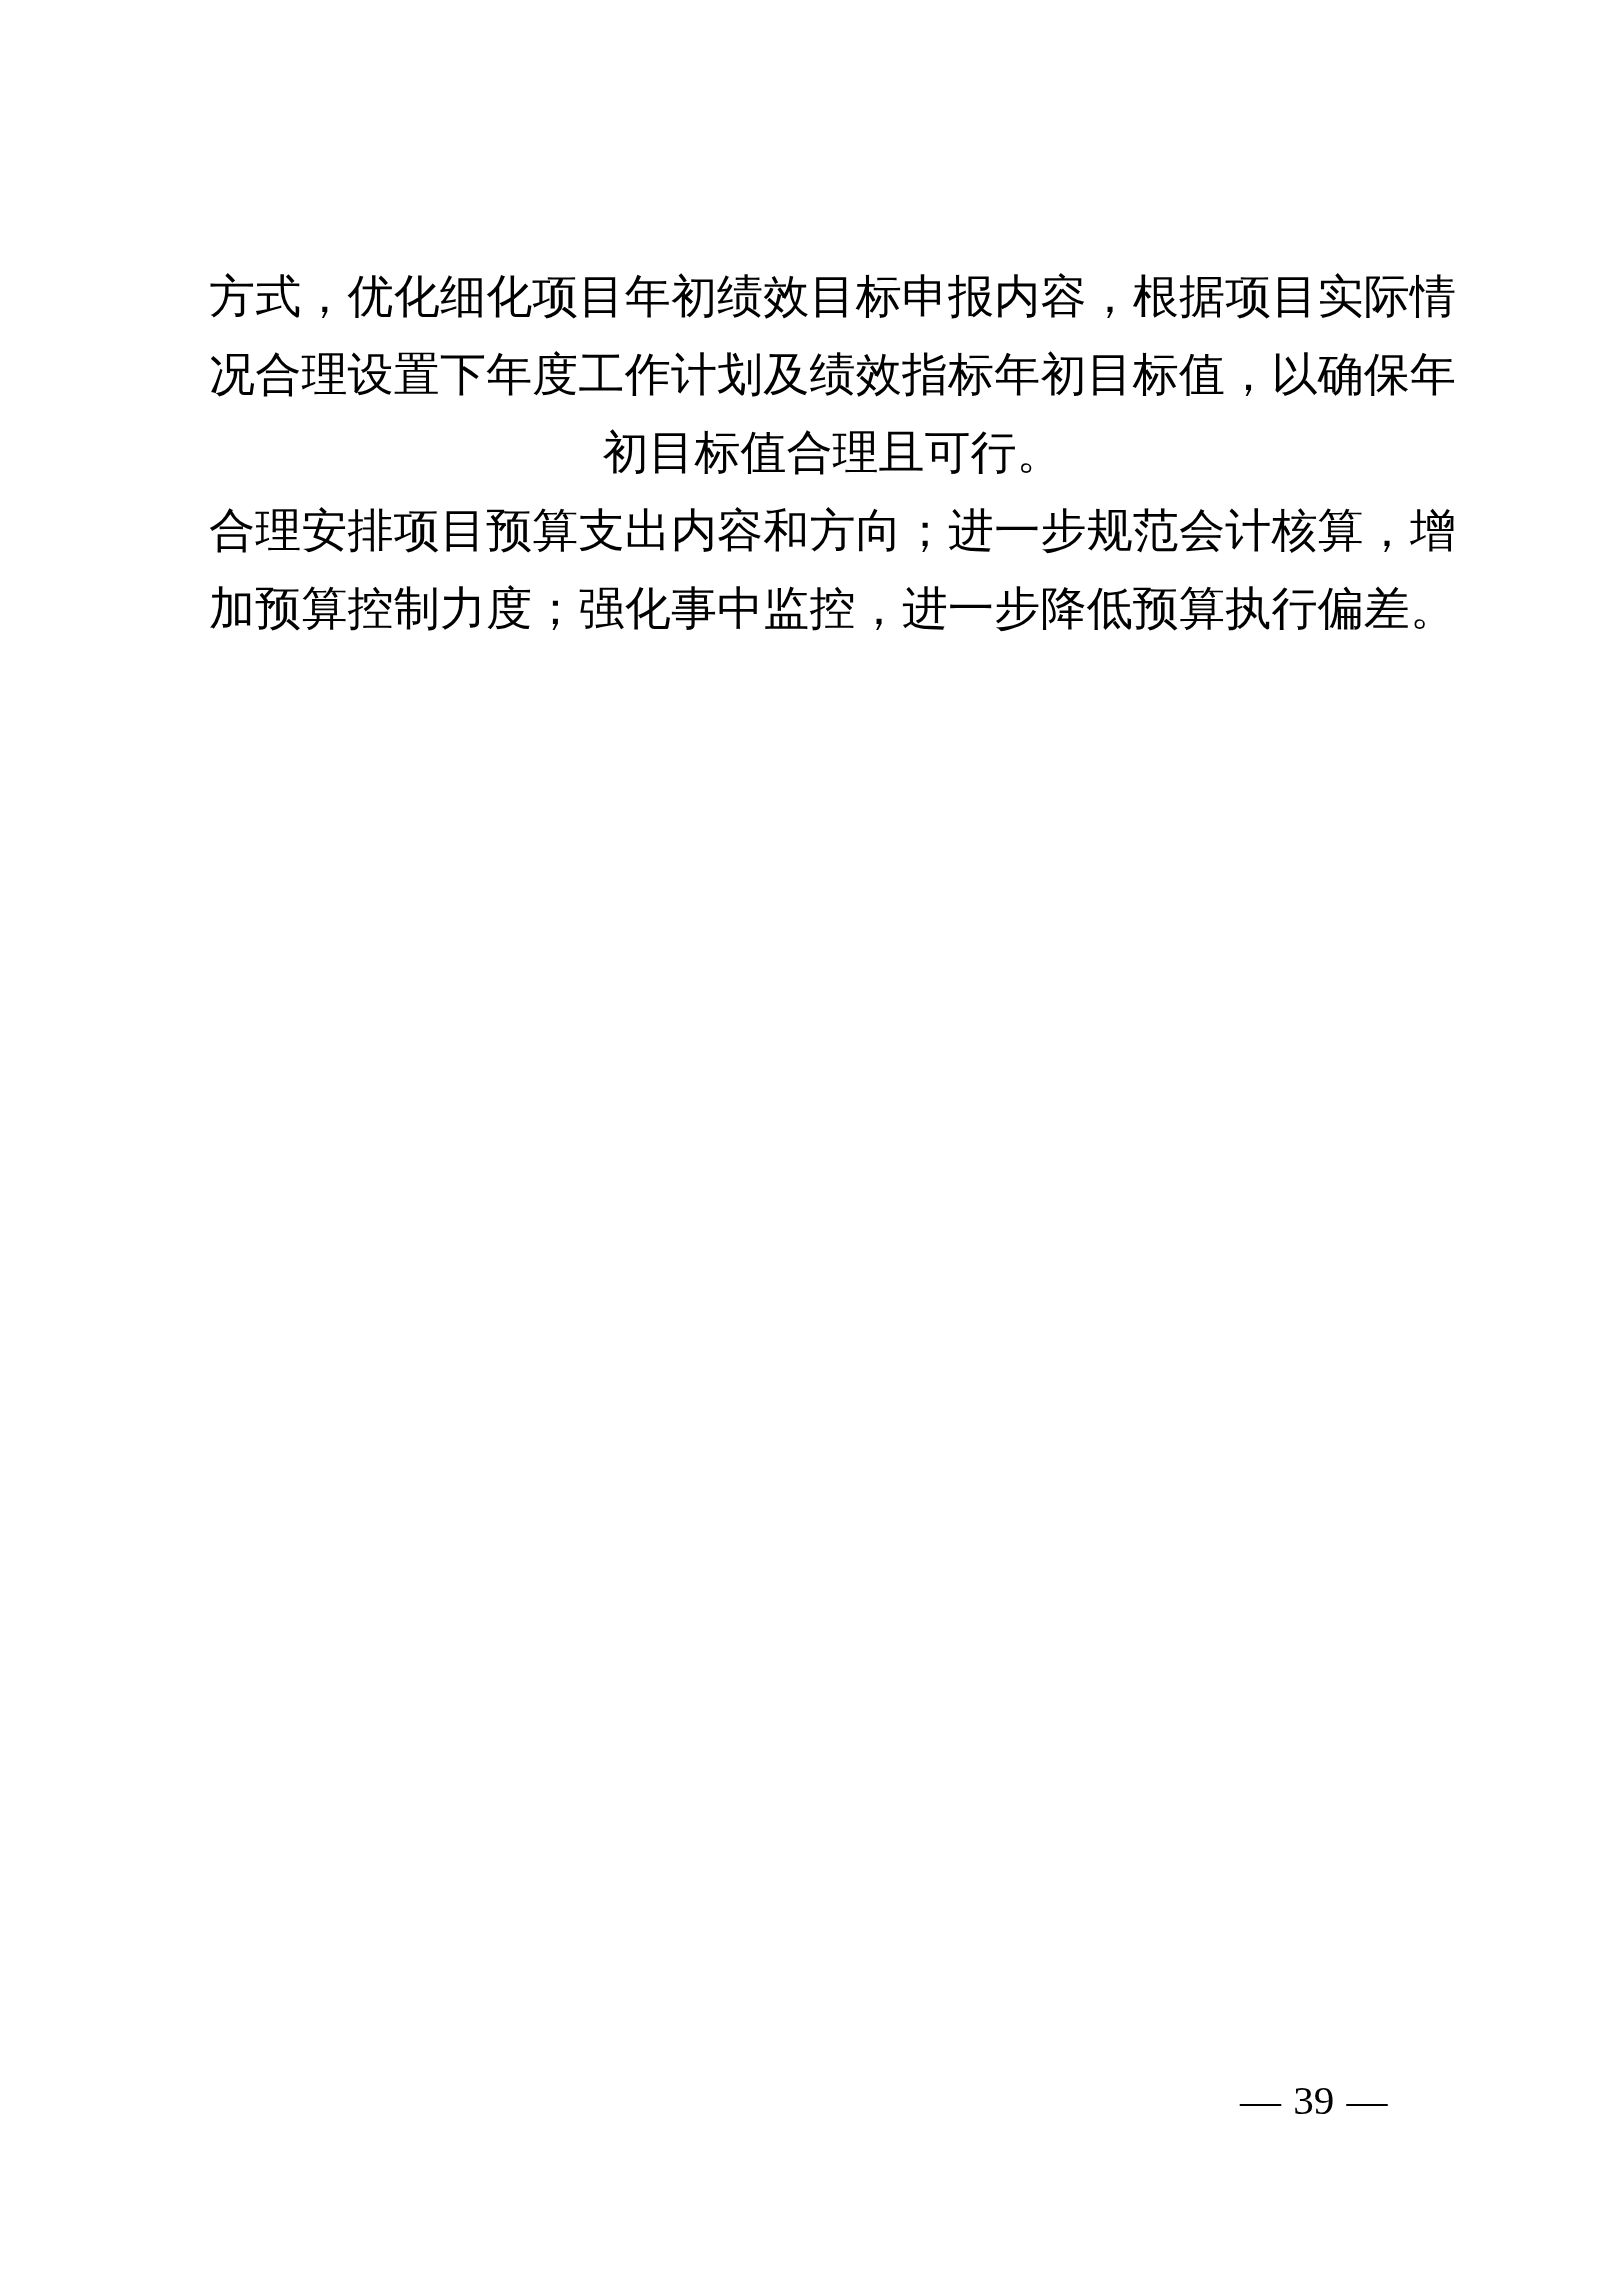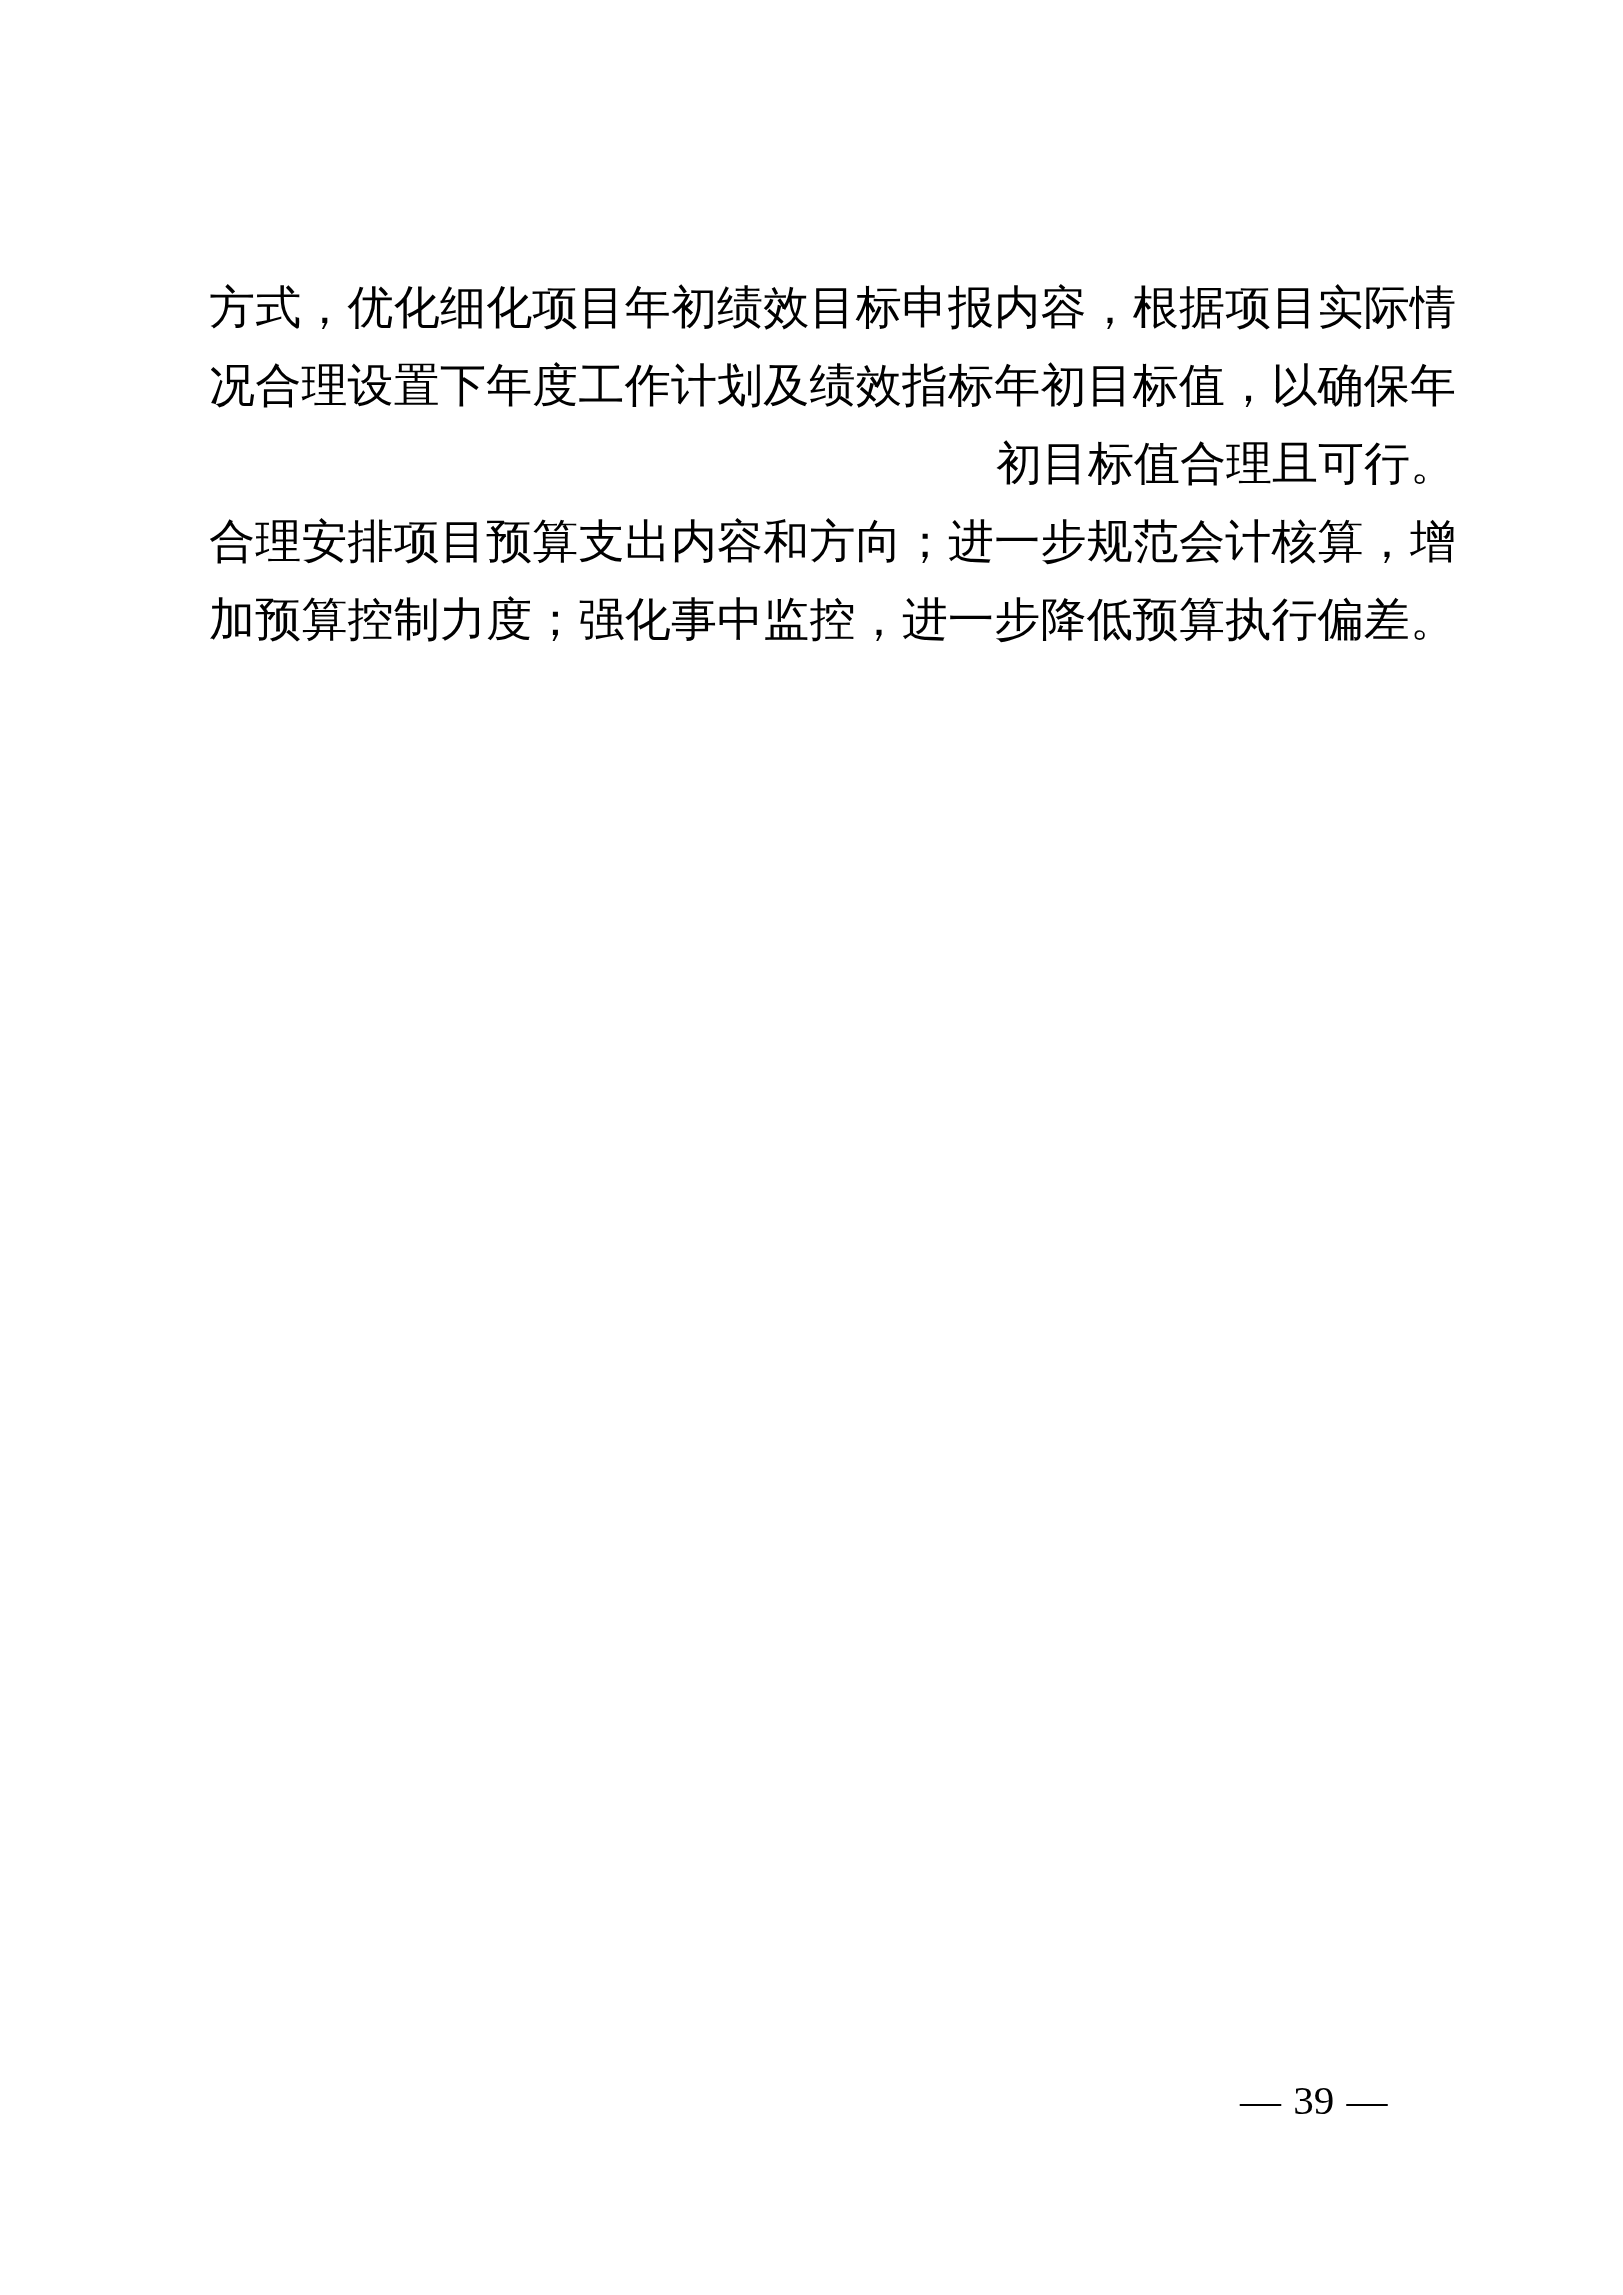"方式，优化细化项目年初绩效目标申报内容，根据项目实际情" .text-block { top: 269px -> 258px }
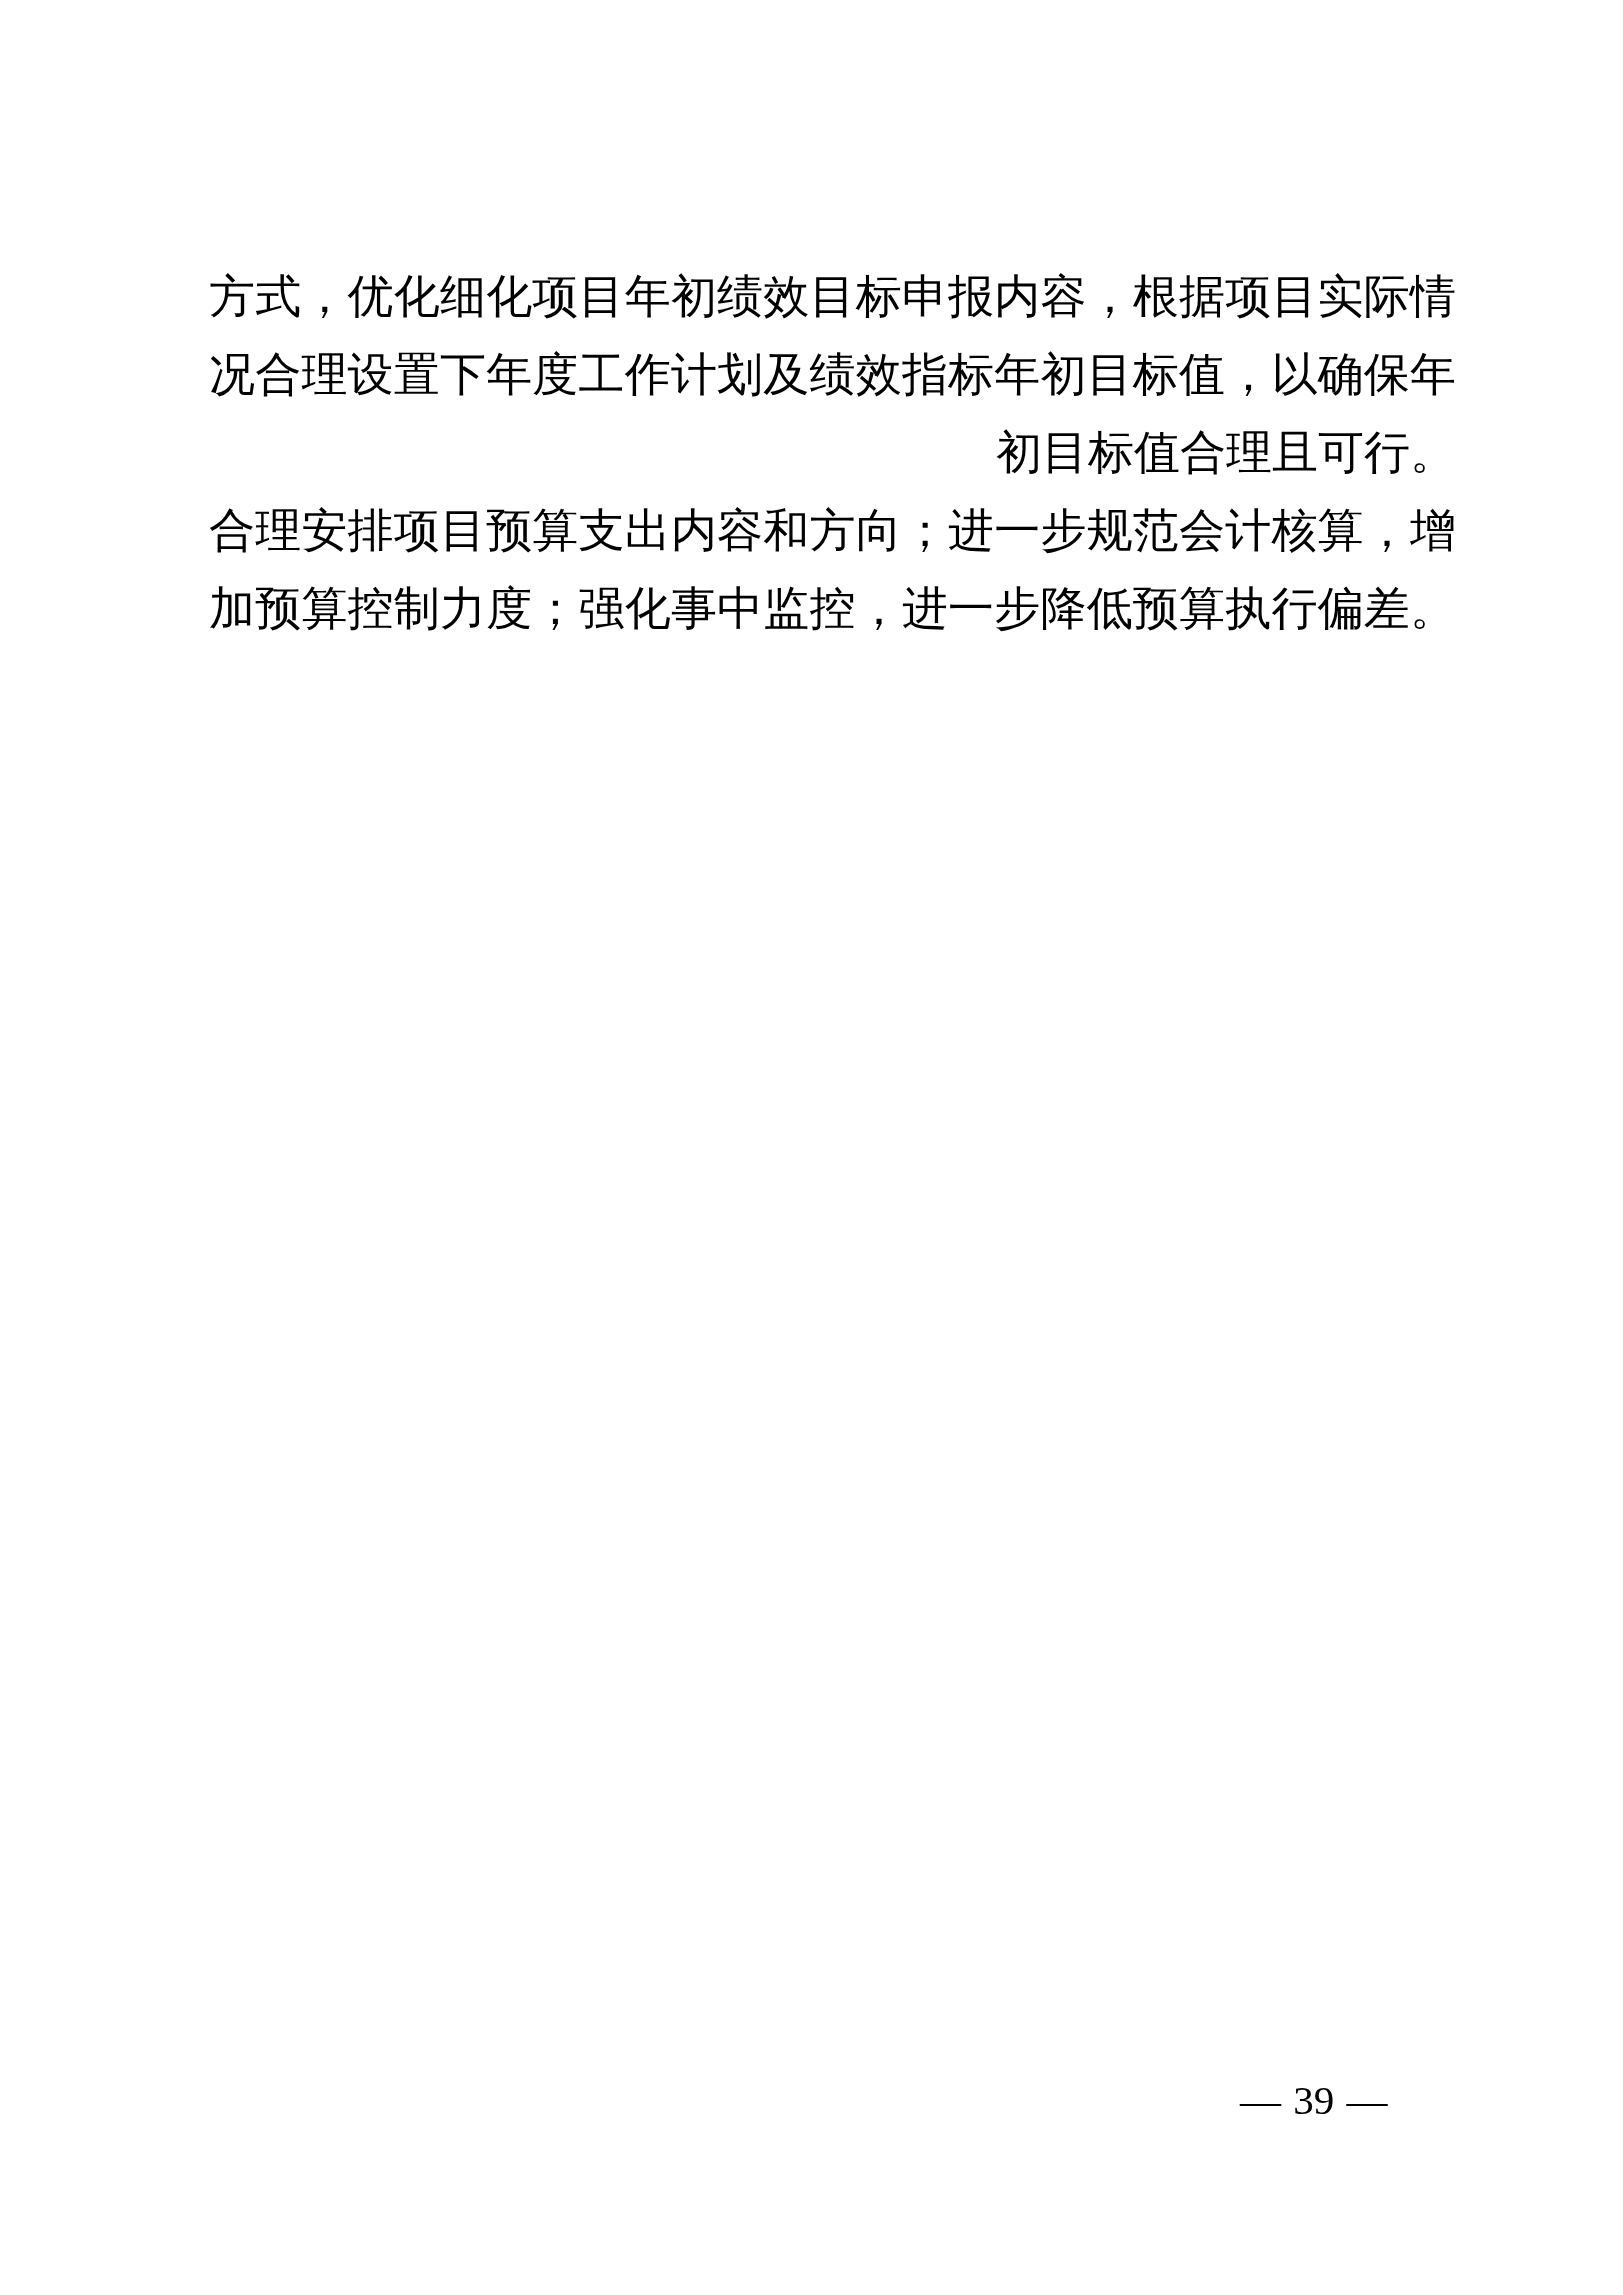"初目标值合理且可行。" .line { text-align: right -> center }
